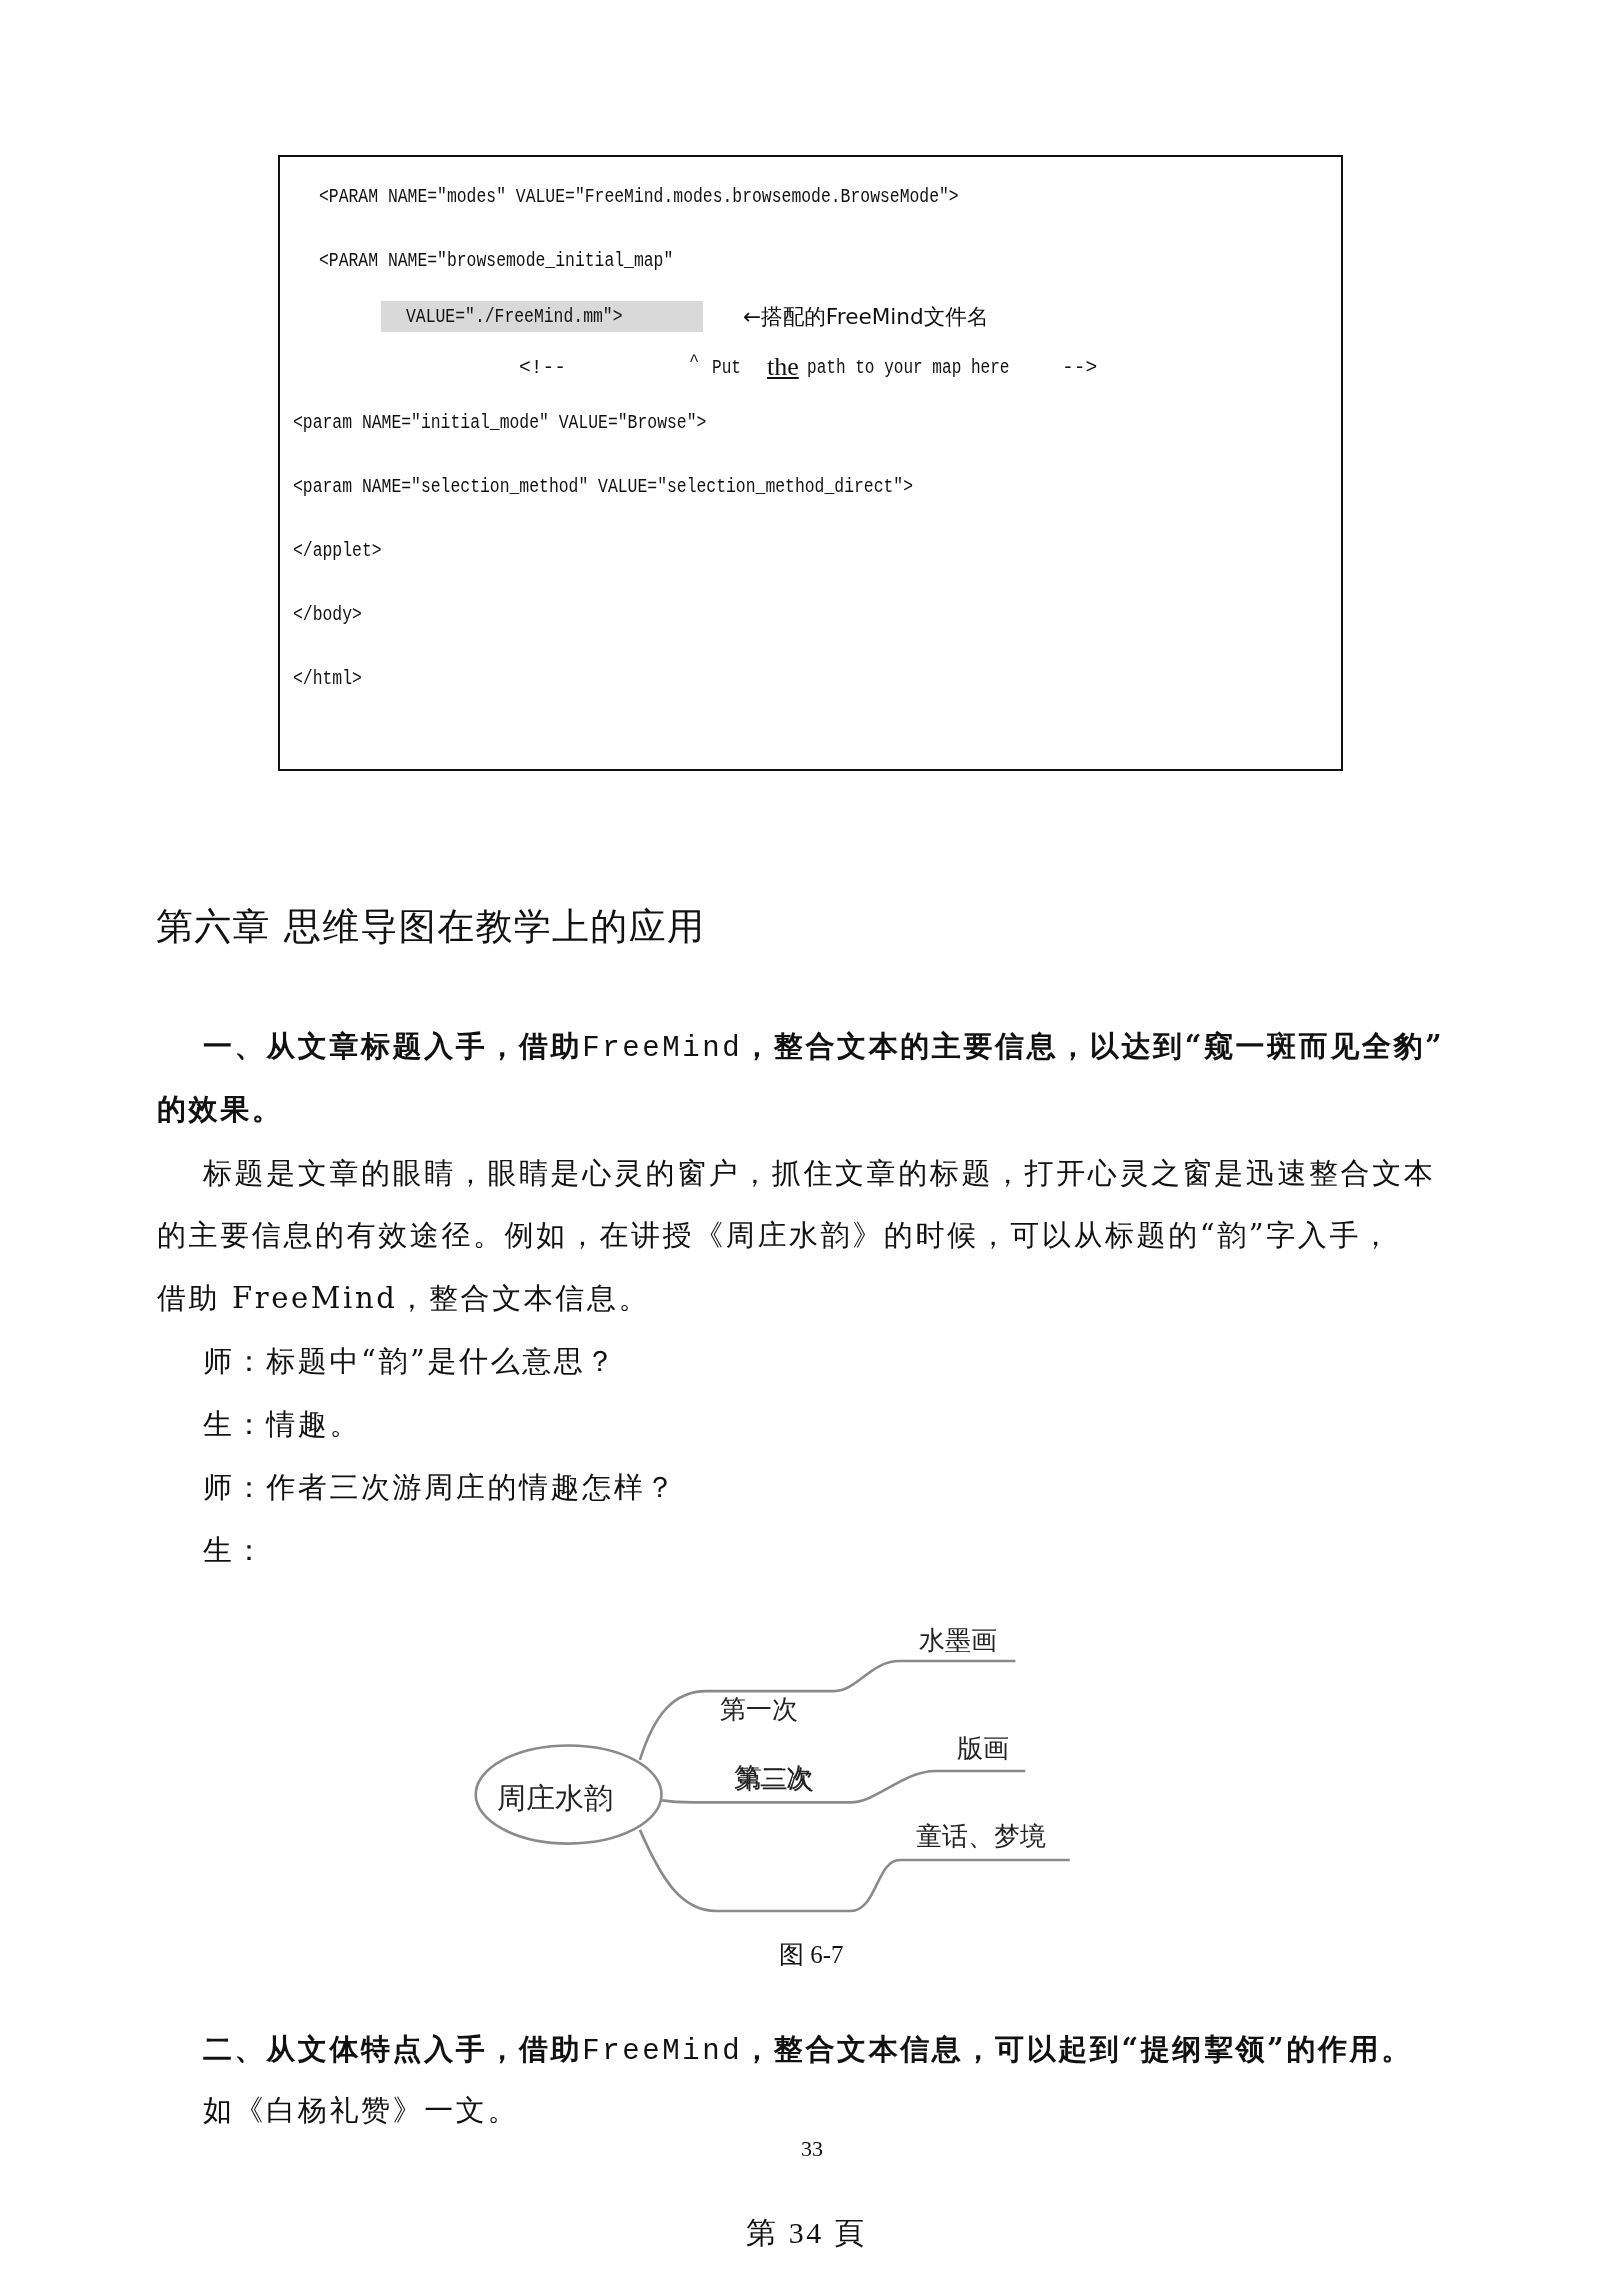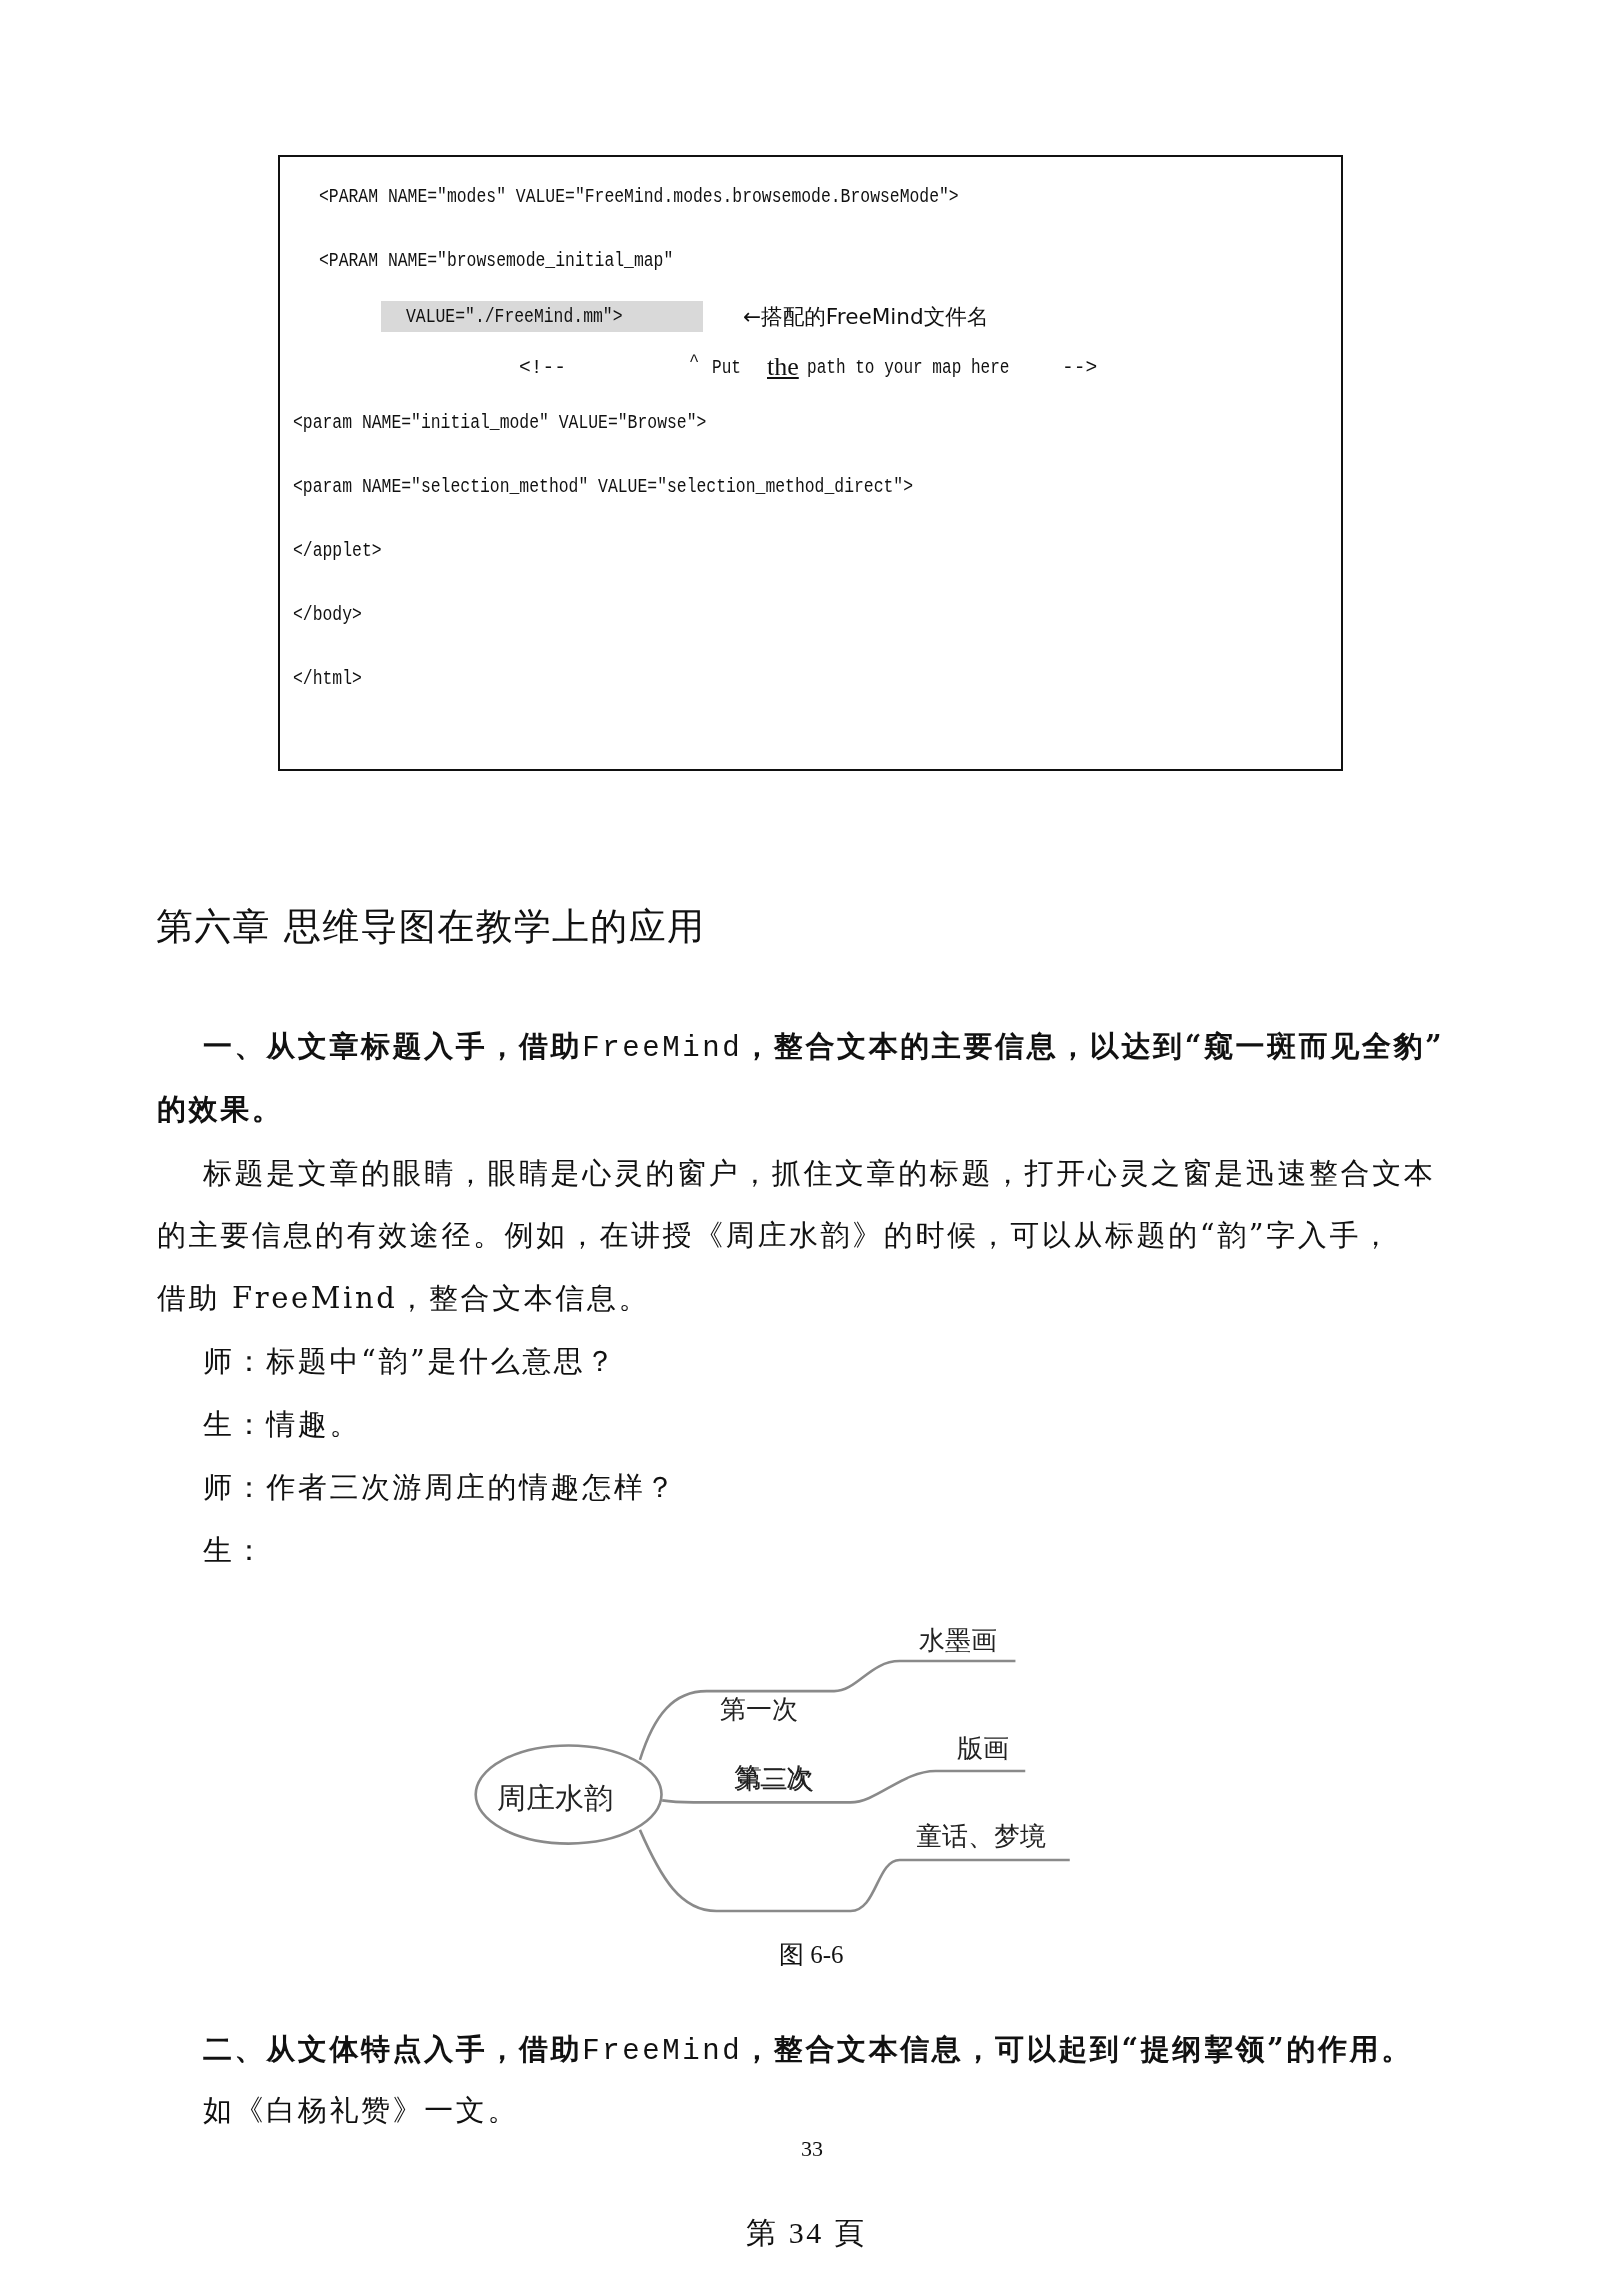"图 6-6" div.abs { text: 6-6 -> 6-7 }
